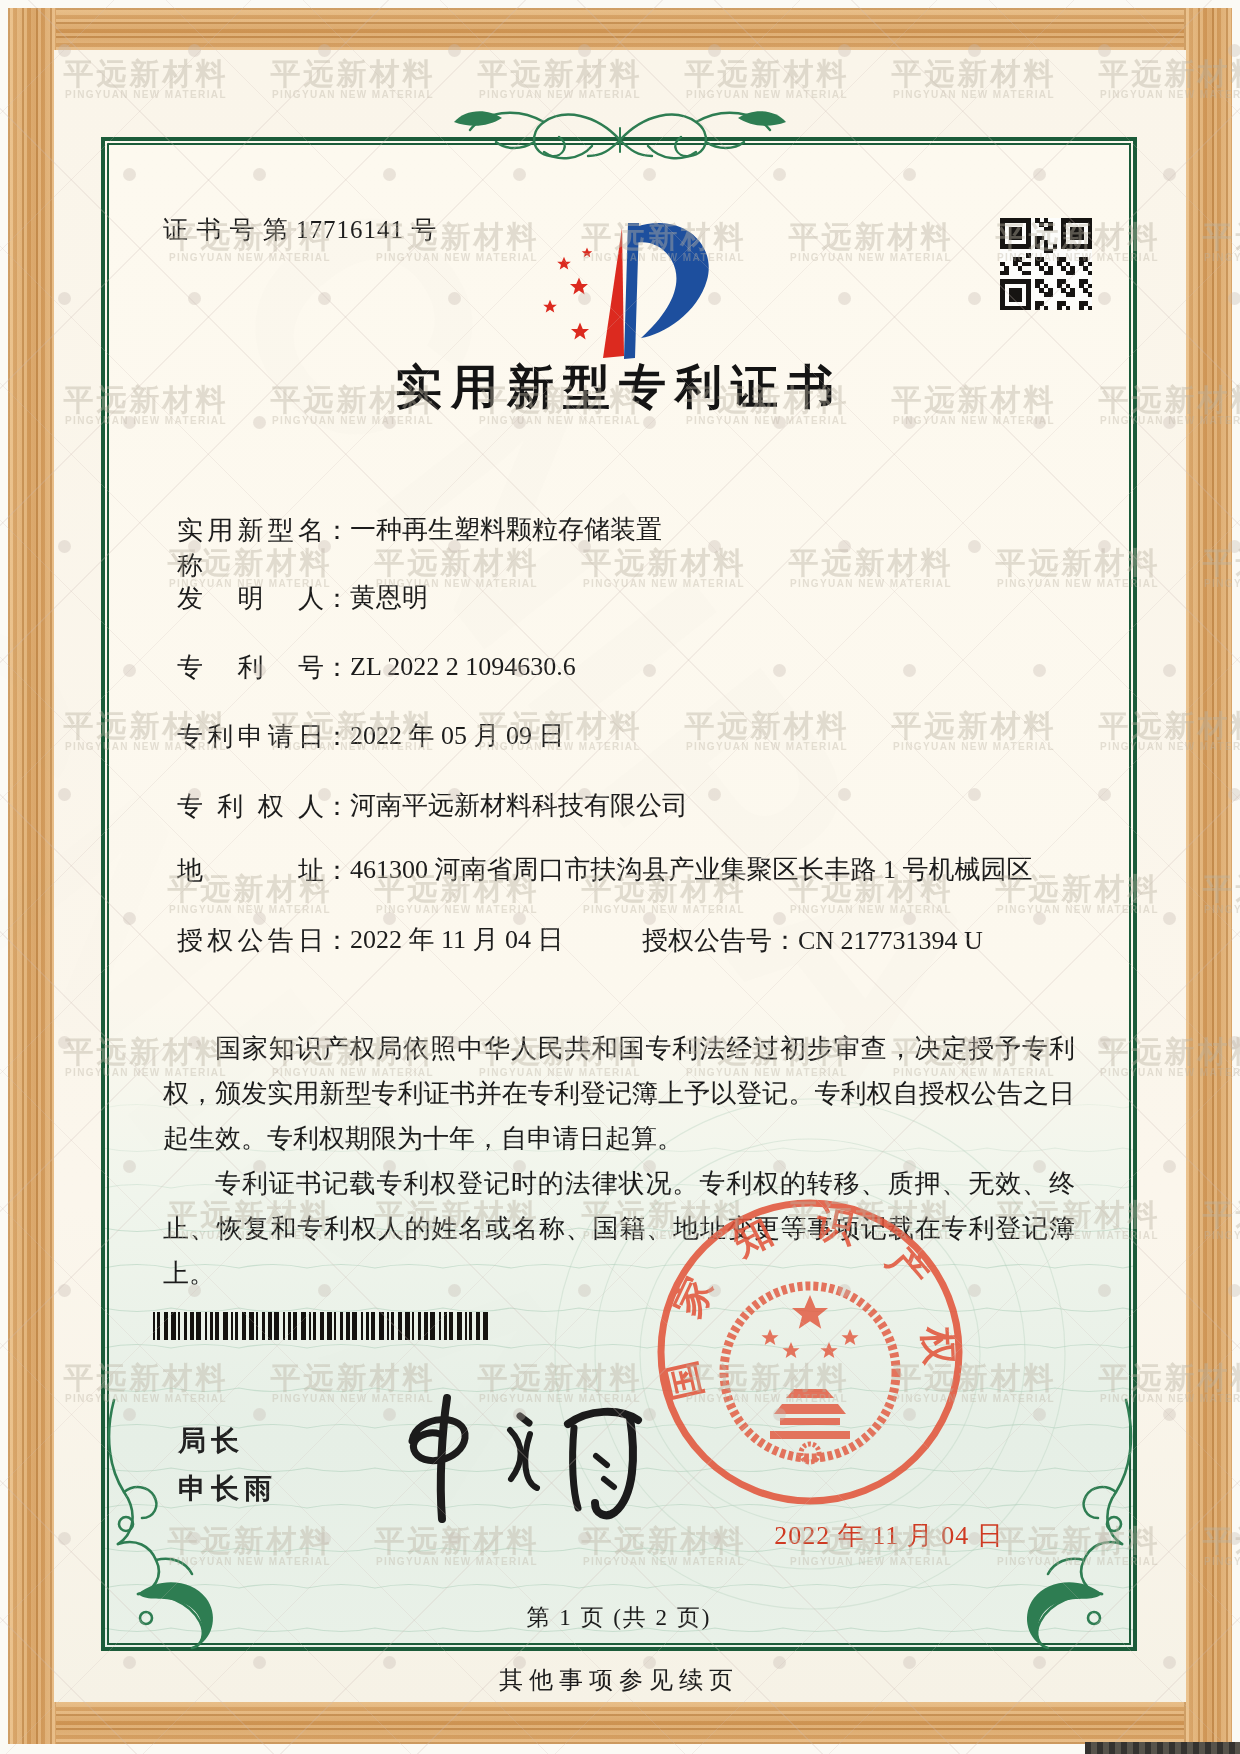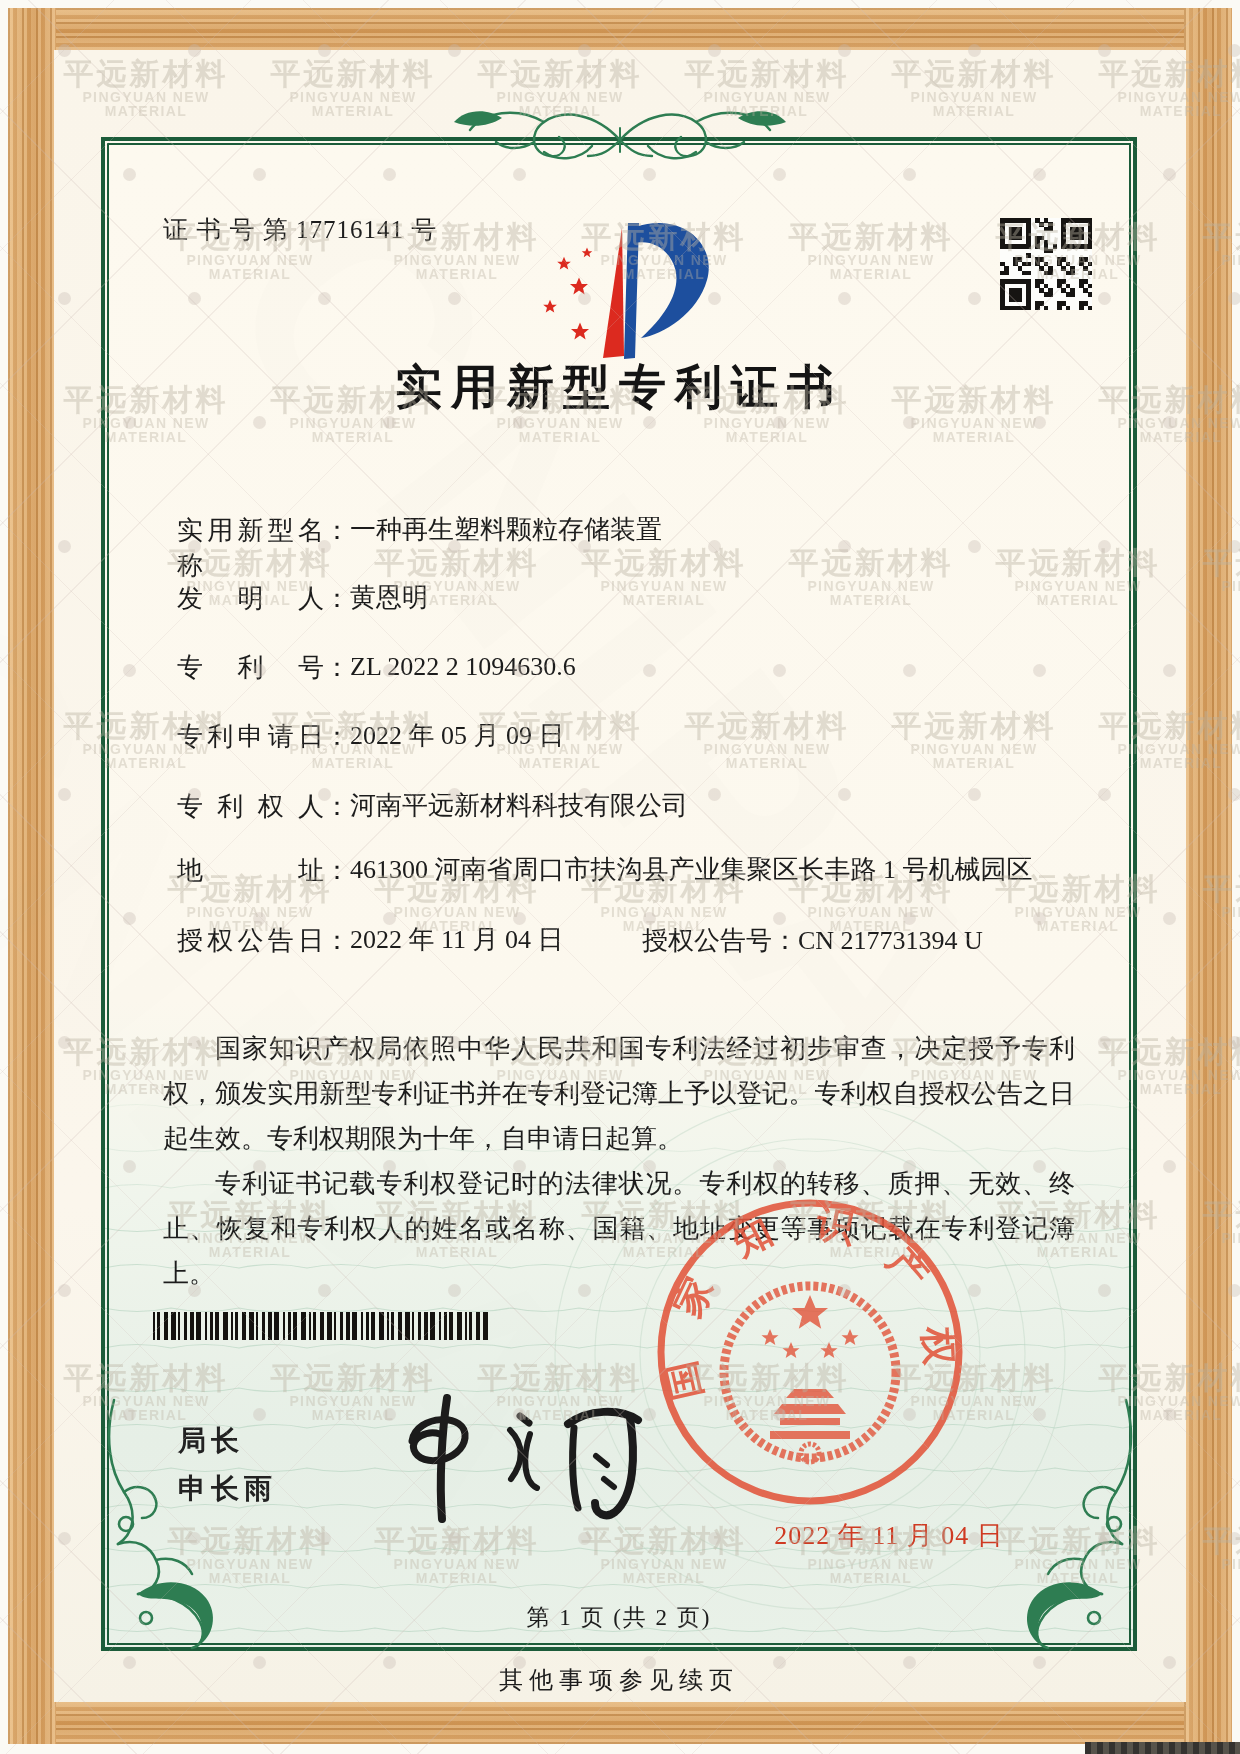"PINGYUAN NEW MATERIAL" .wm-en { font-size: 14px -> 10px }
